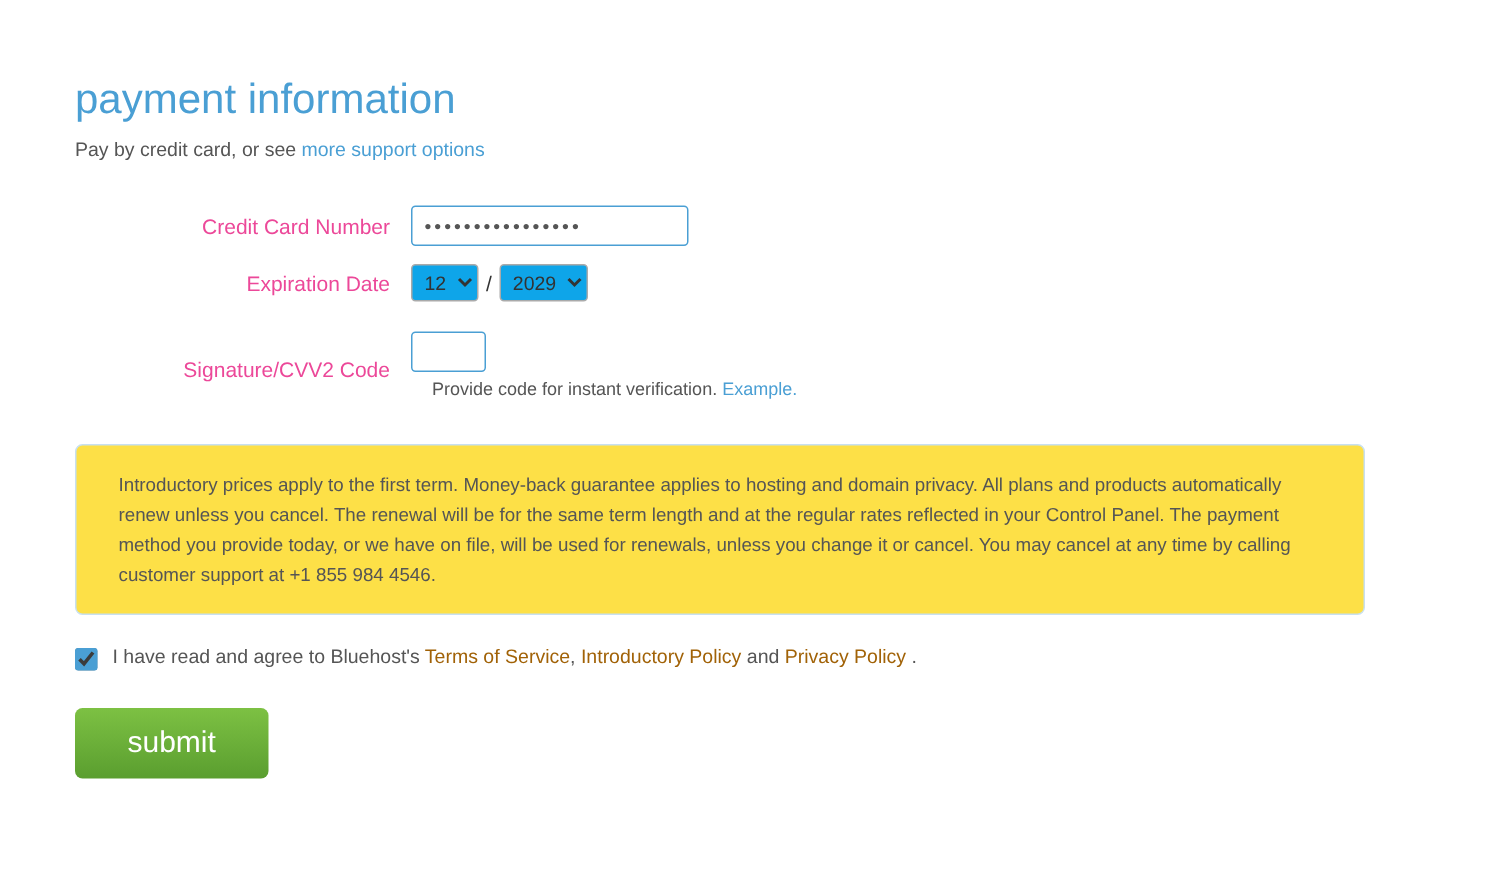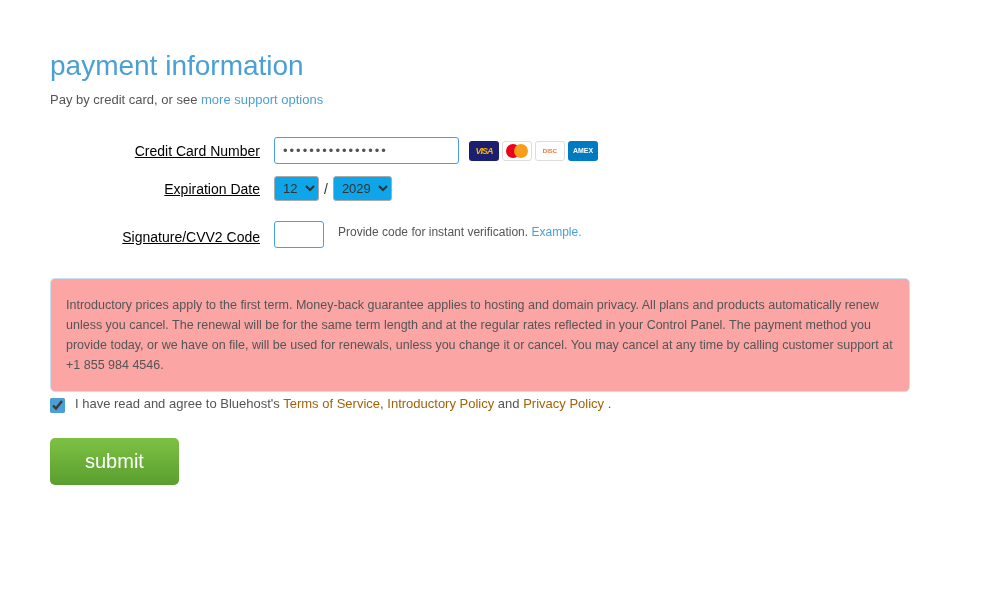"Credit Card Number" .form-label { color: #000000 -> #ec4899; text-decoration: underline -> none }
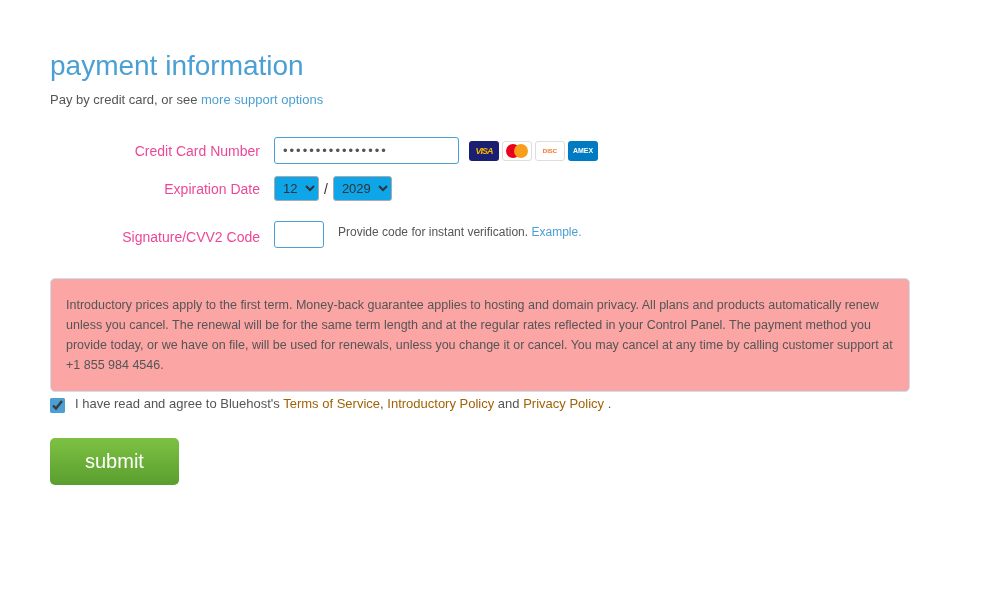"VISA" div.cc-icons { html: <div> <div>VISA</div> <div> <div> <div></div> <div></div> </div> </div> <div>DISC</div> <div>AMEX</div> </div> -> none }
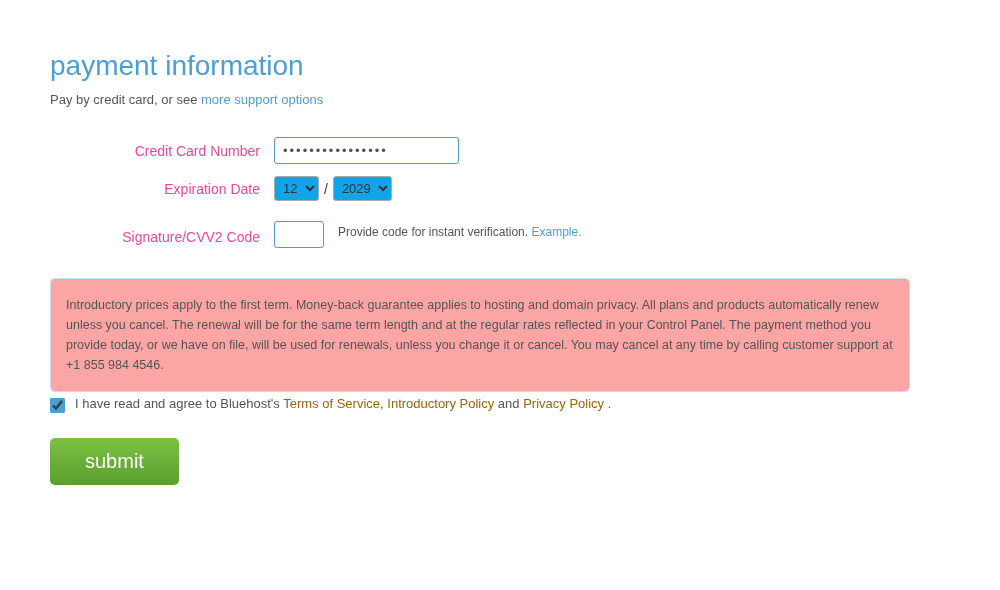"Provide code for instant verification." .cvv-row-wrapper { flex-direction: row -> column }
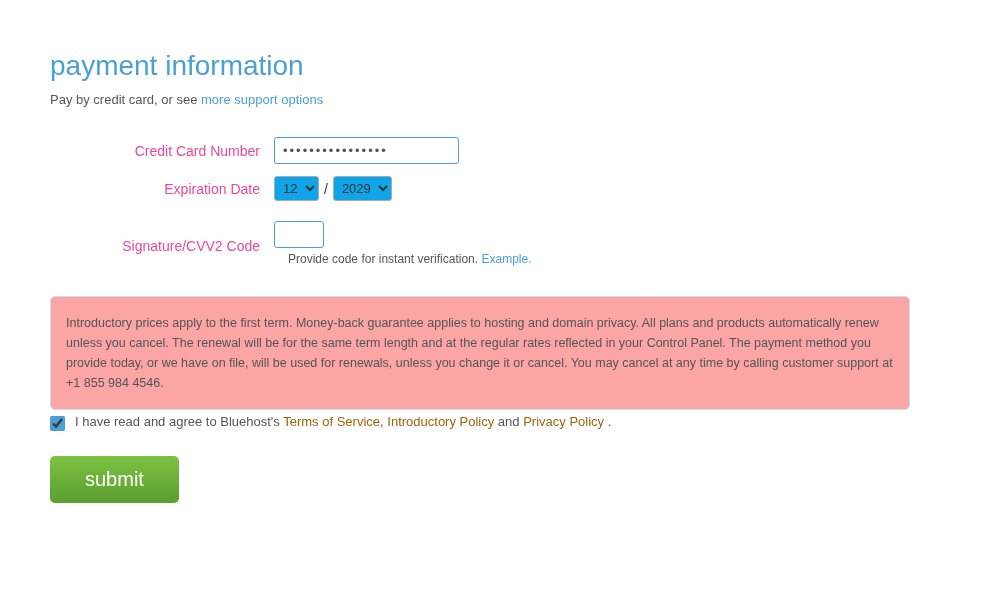"Introductory prices apply to the" .notice-box { background: #fca5a5 -> #fde047; margin-bottom: 4px -> 20px; padding: 16px 15px -> 16px 28px }
